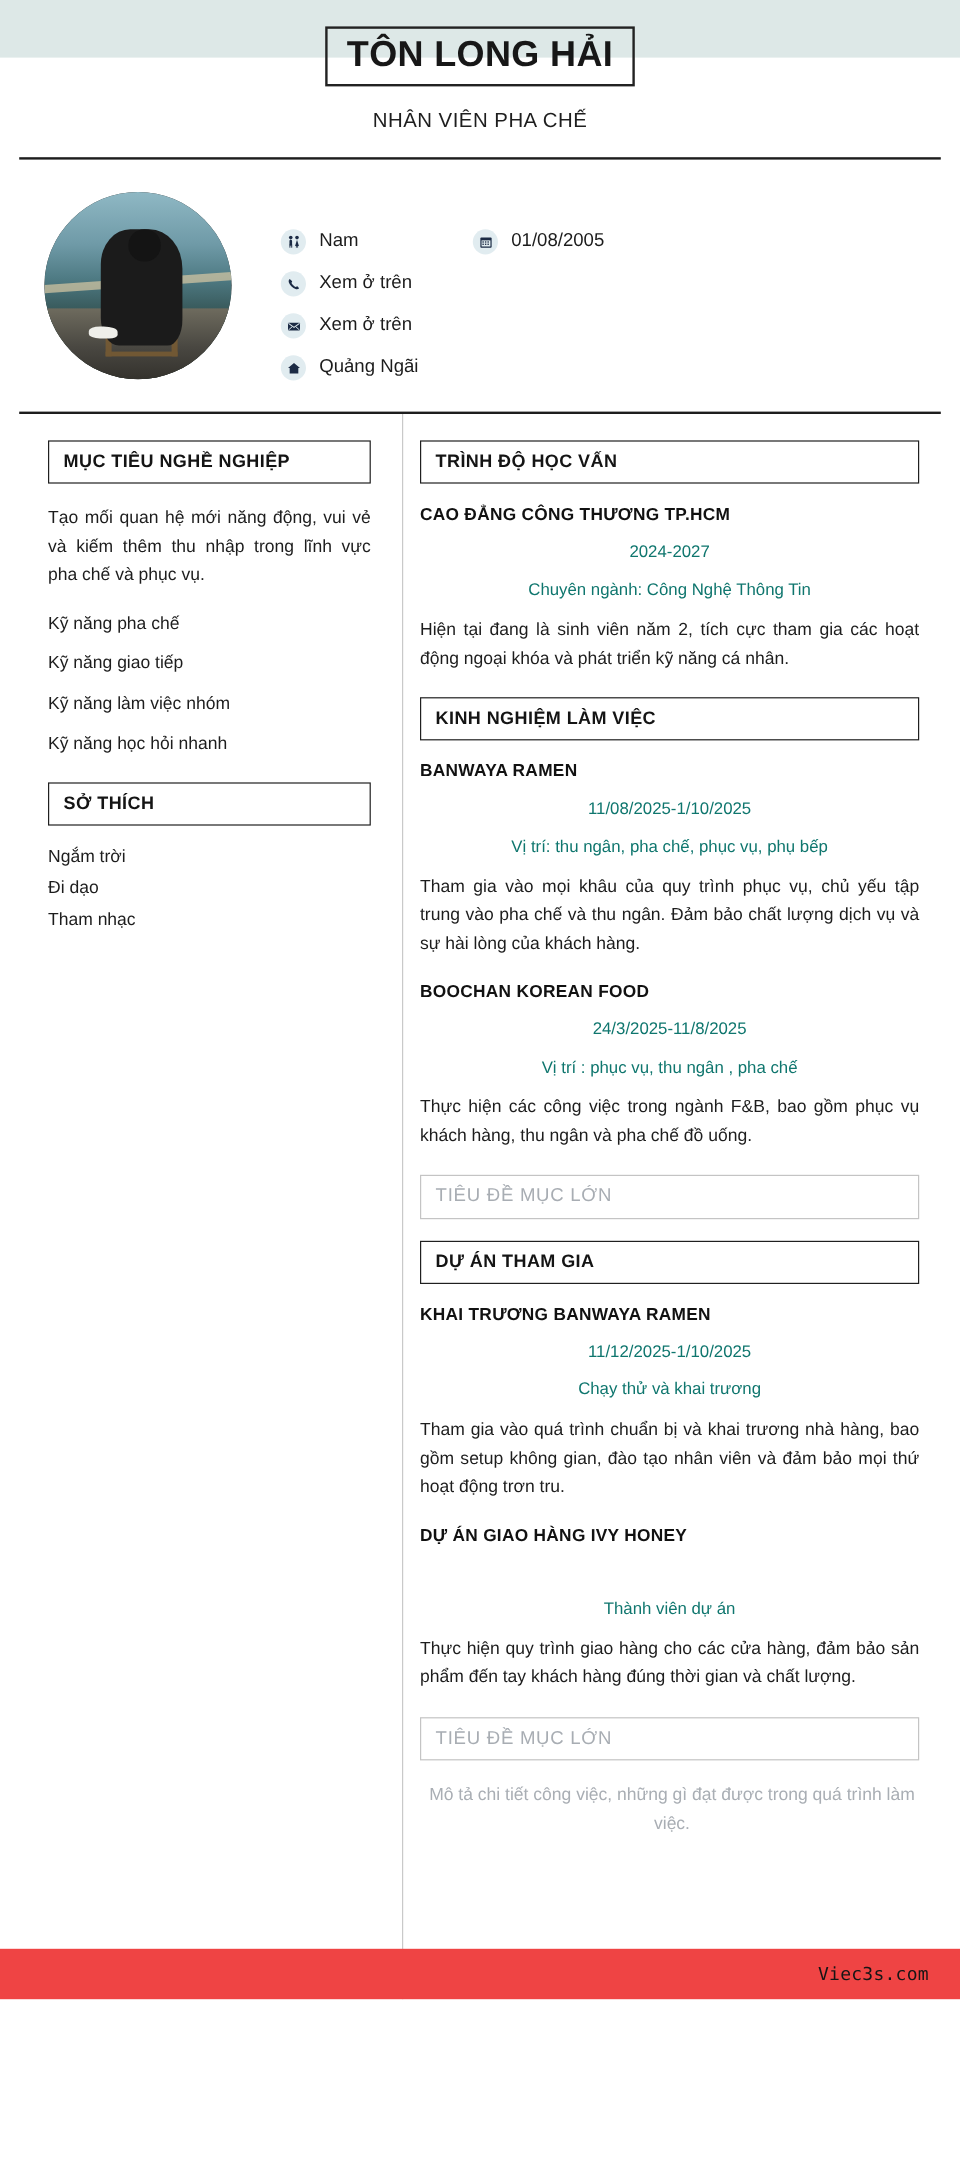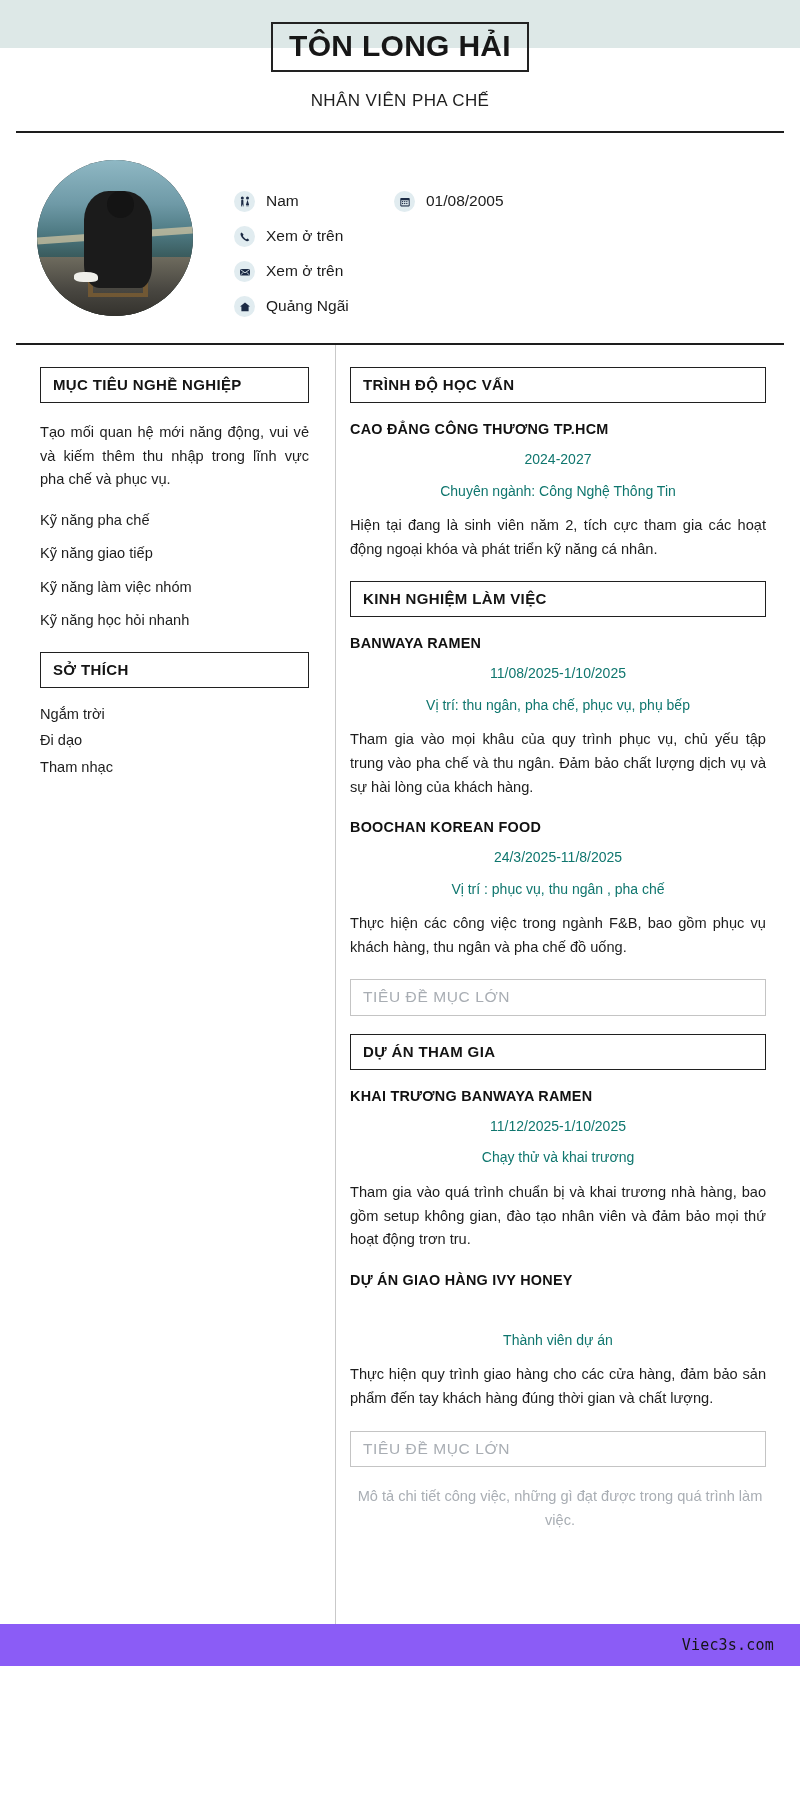"Viec3s.com" .footer { background: #8b5cf6 -> #ef4444 }
